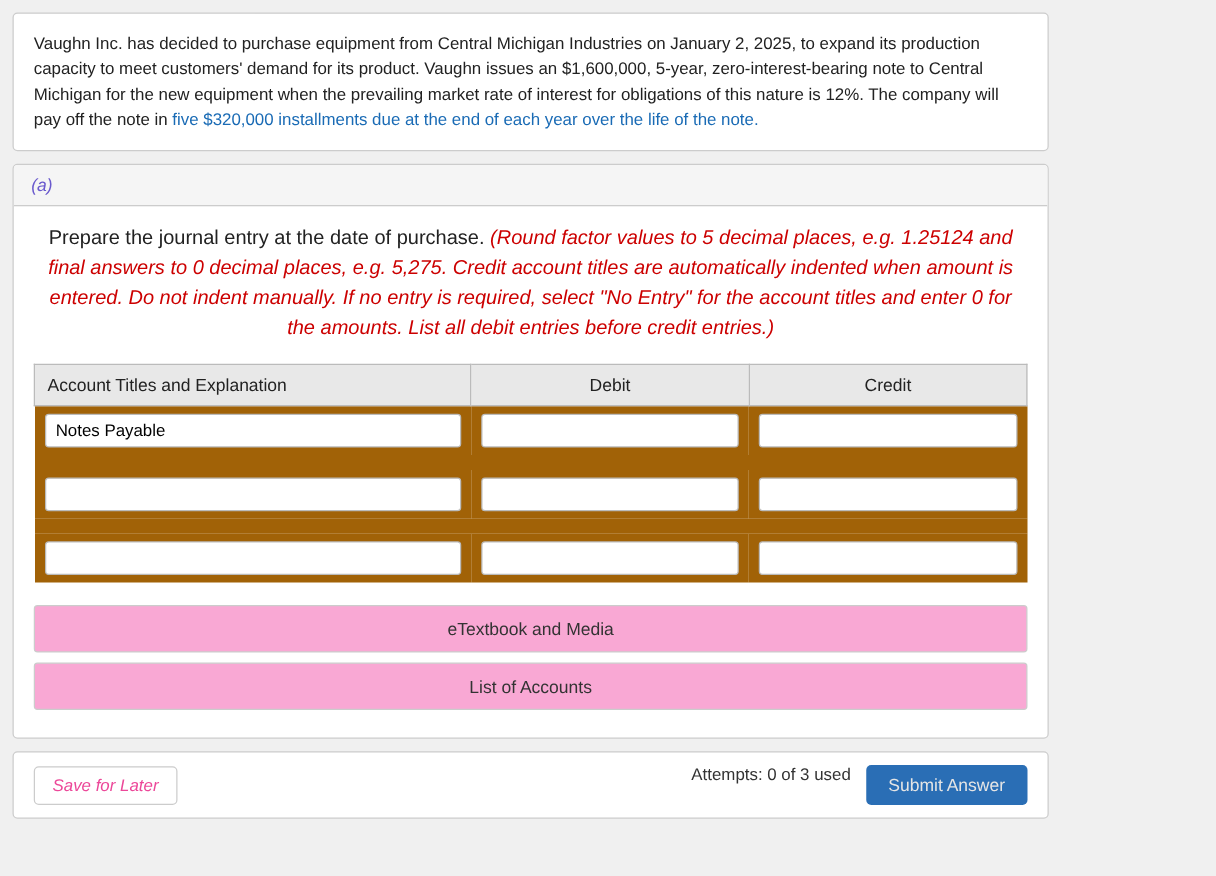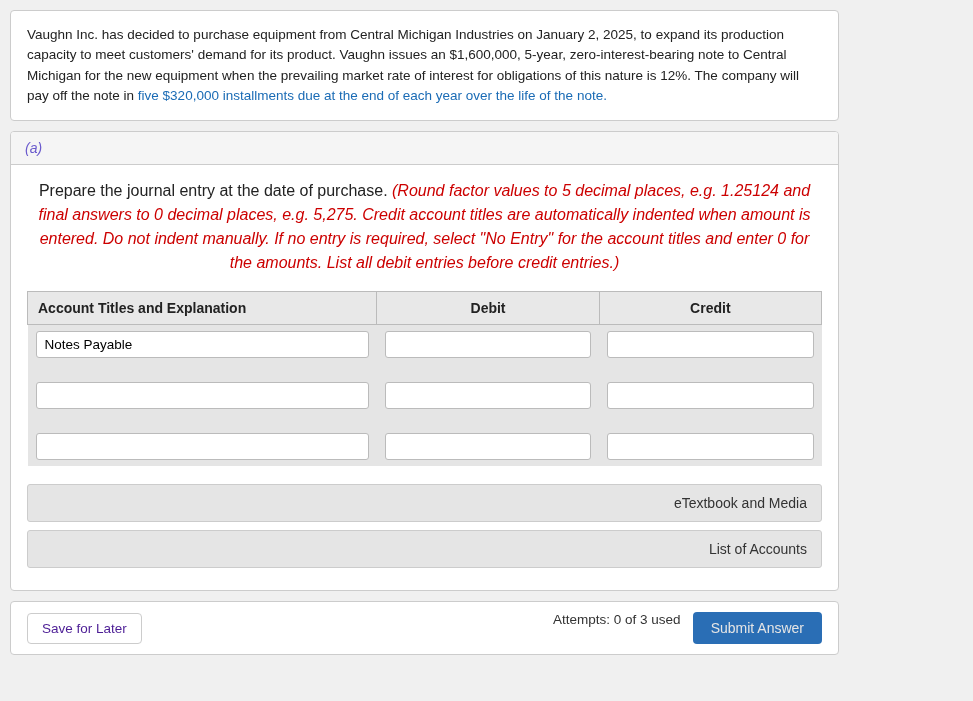"Account Titles and Explanation" .journal-table thead th { font-weight: bold -> normal }
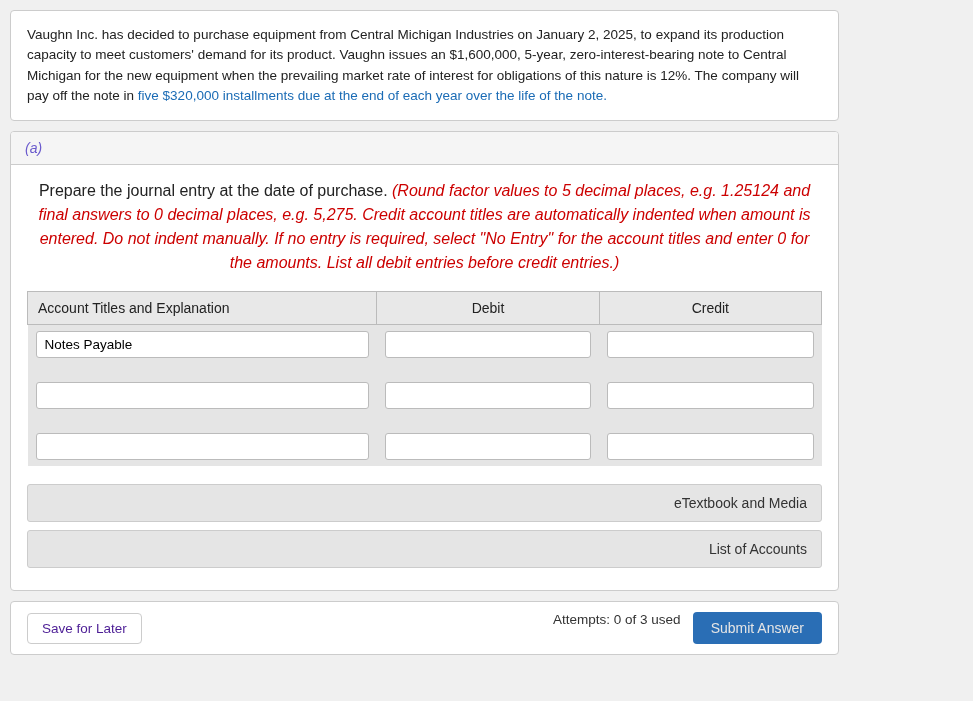"Notes Payable" .journal-table tbody tr { background: #e5e5e5 -> #a16207 }
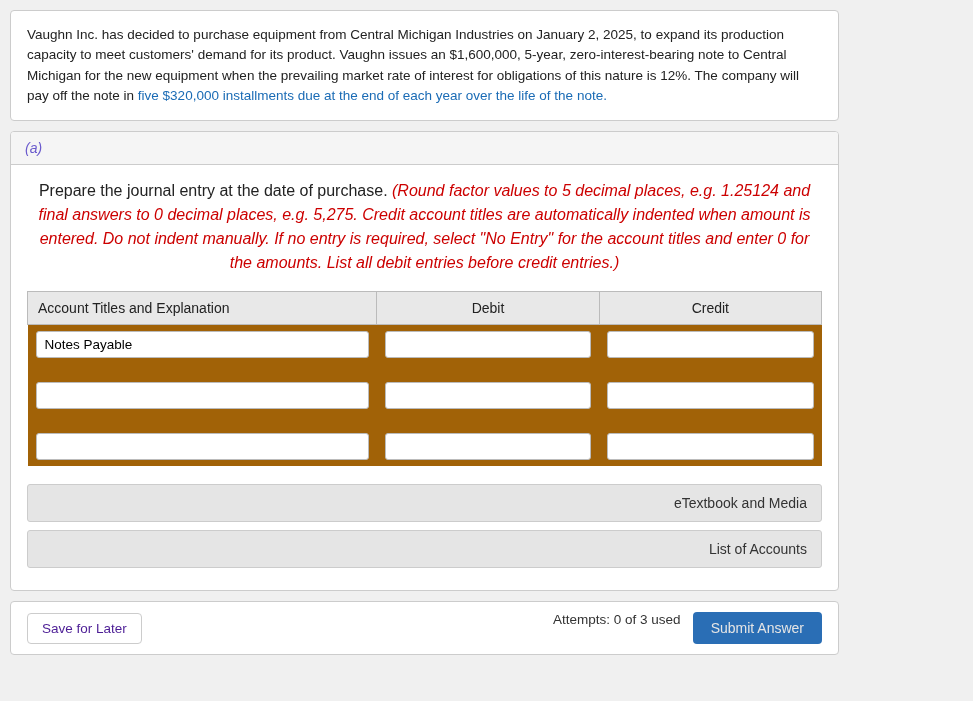"eTextbook and Media" .collapsible-btn { background: #e5e5e5 -> #f9a8d4; text-align: right -> center }
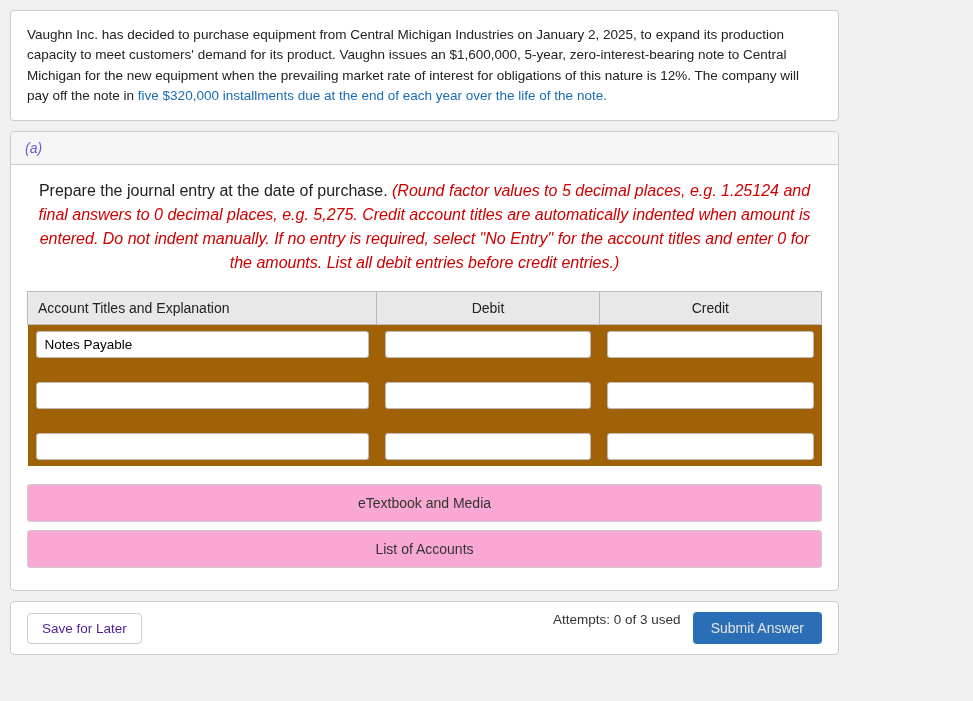"Save for Later" .save-later-btn { color: #4c1d95 -> #ec4899; font-style: none -> italic }
